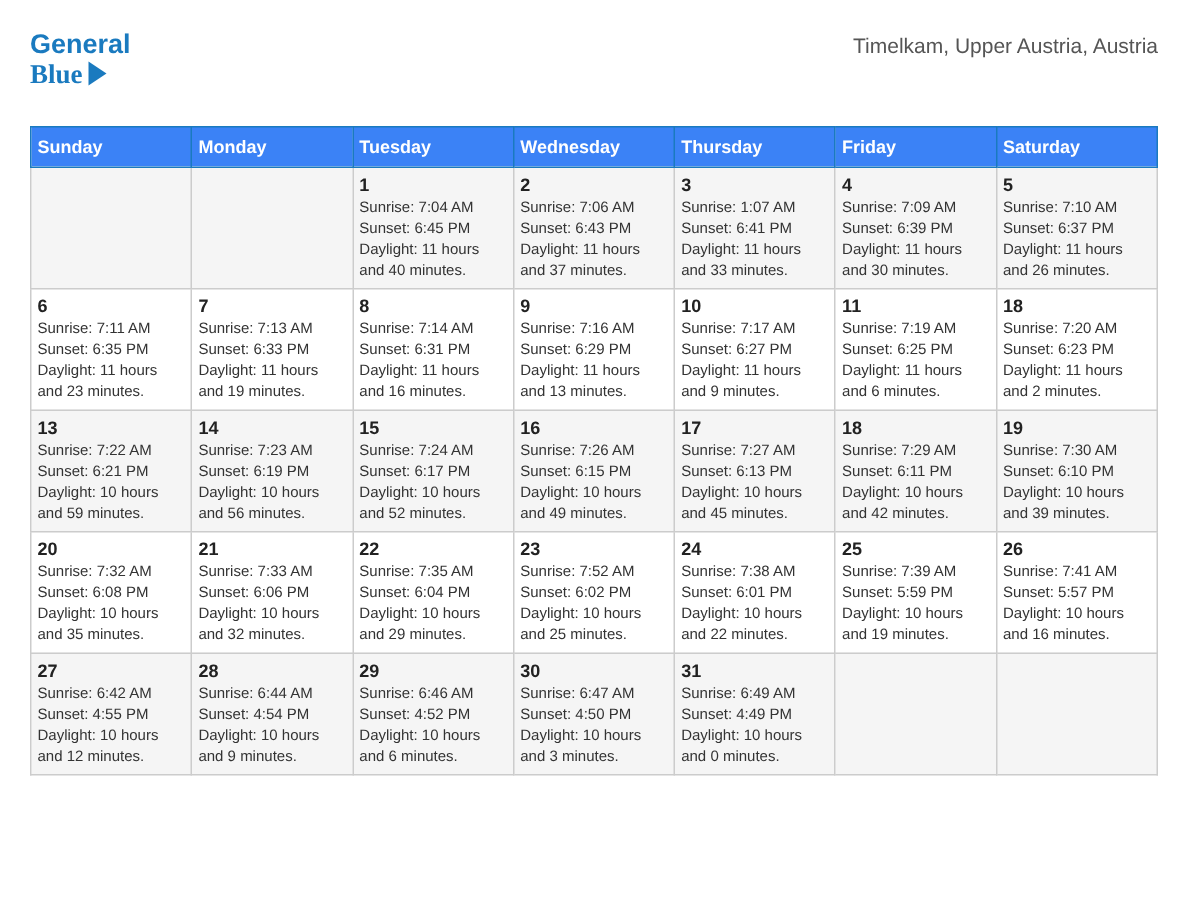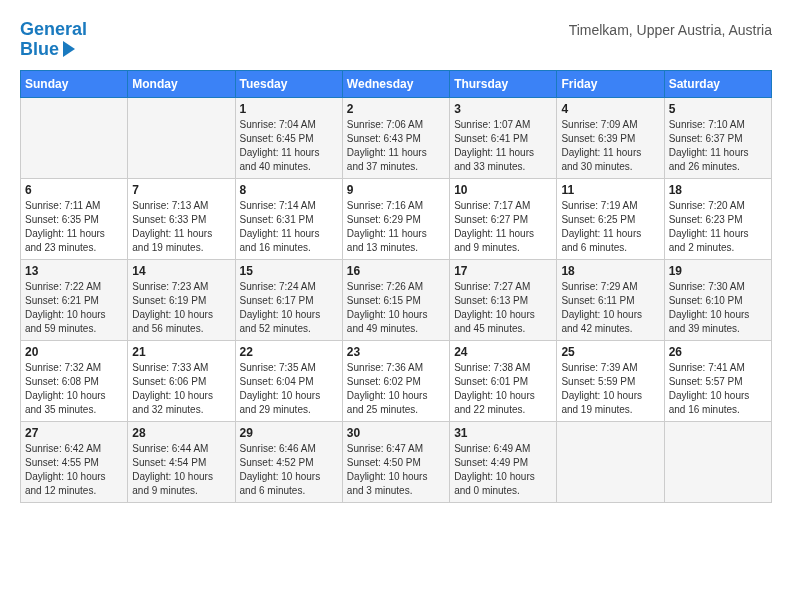"General" .header { margin-bottom: 10px -> 24px }
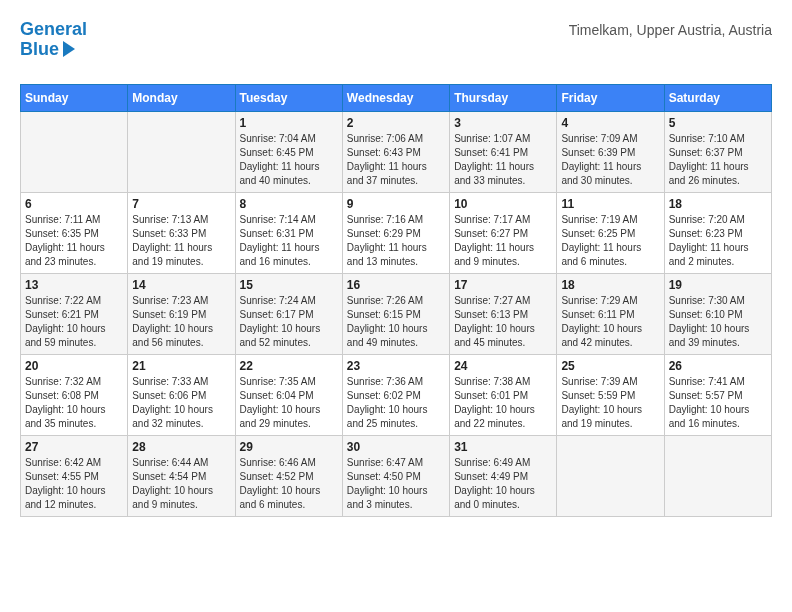"Blue" div { font-family: none -> Liberation Serif, serif }
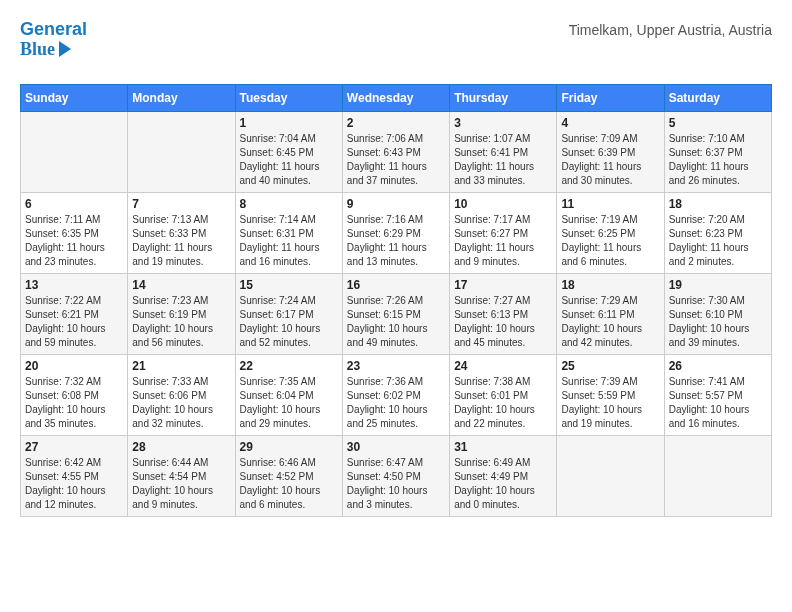"Sunrise: 7:36 AM Sunset: 6:02" div.day-info { text: 7:36 -> 7:52 }
